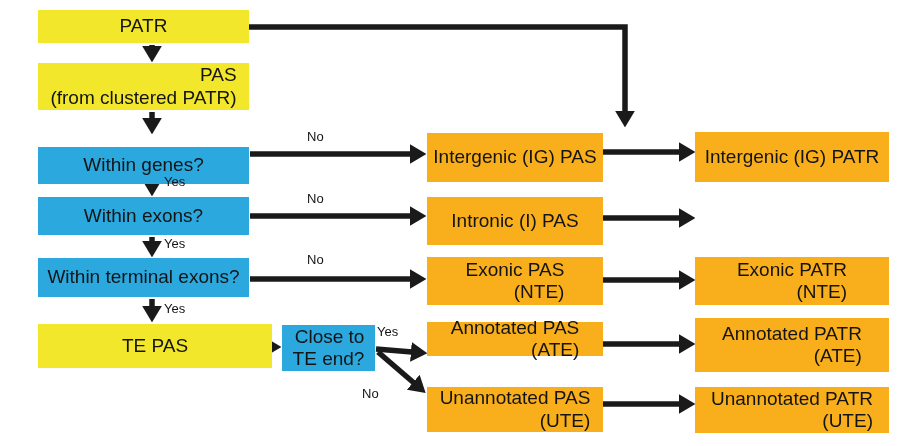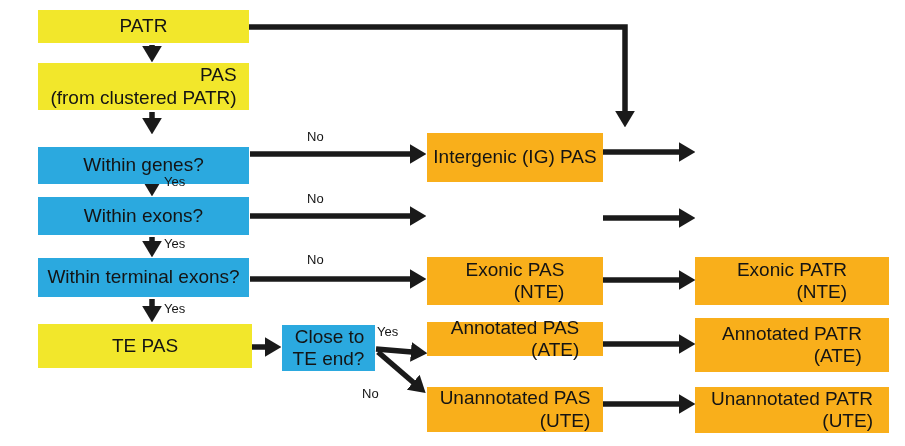"Intergenic (IG) PATR" div.node { html: none -> <div>Intergenic (IG) PATR</div> }
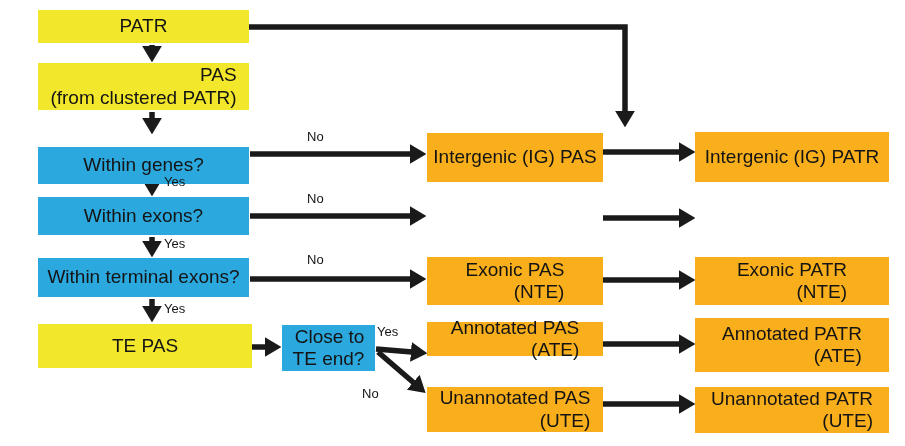"Intronic (I) PAS" div.node { html: none -> <div>Intronic (I) PAS</div> }
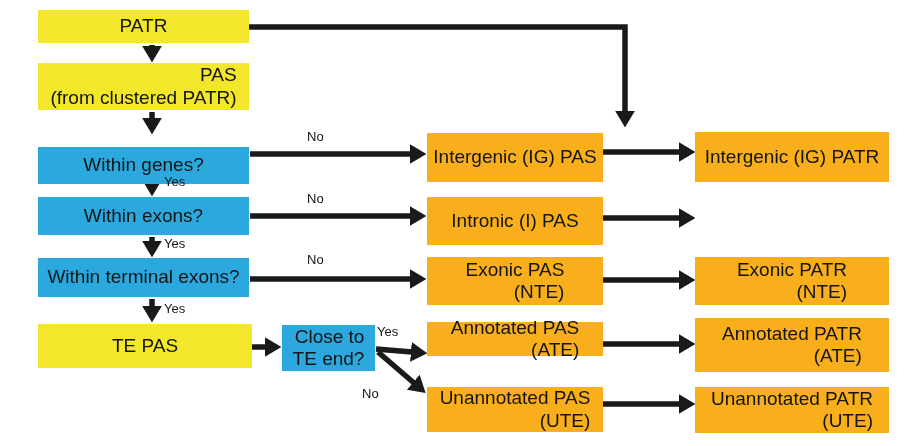"TE PAS" div.node { width: 214px -> 234px }
